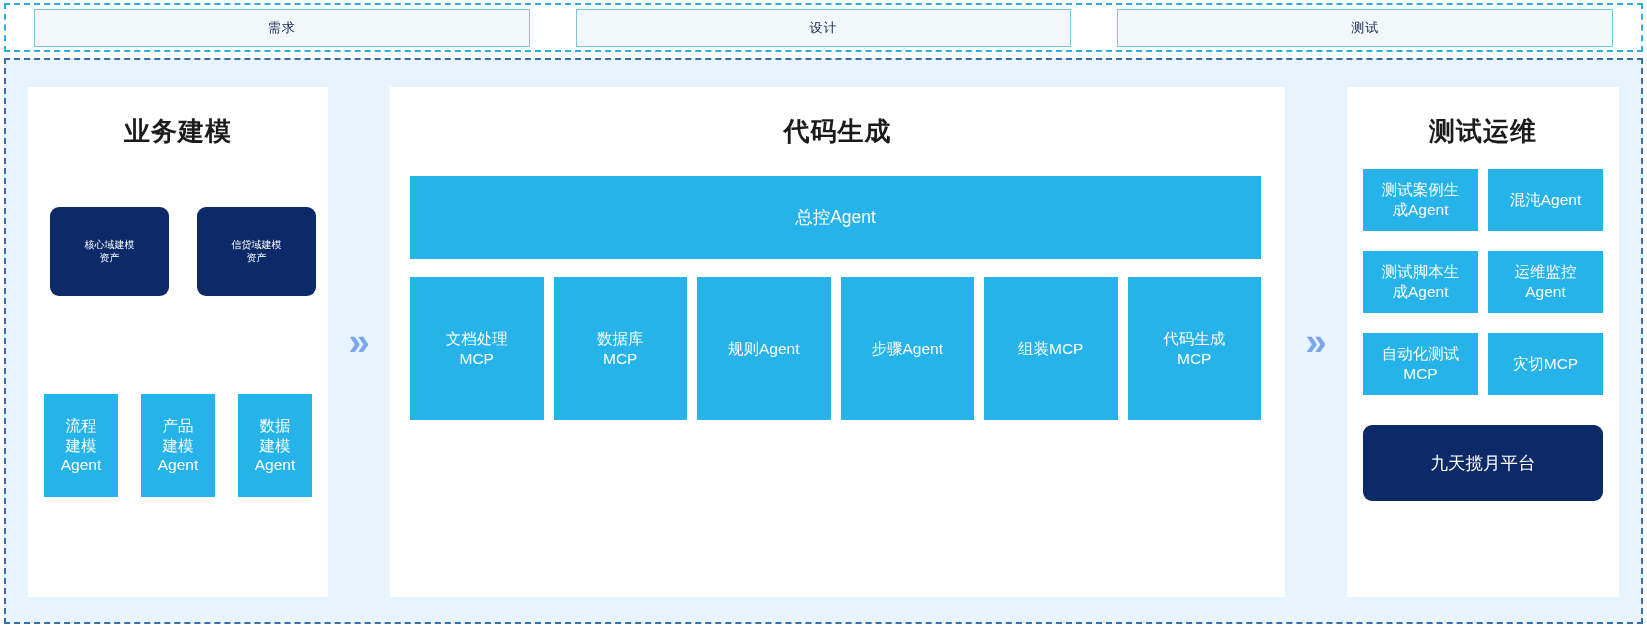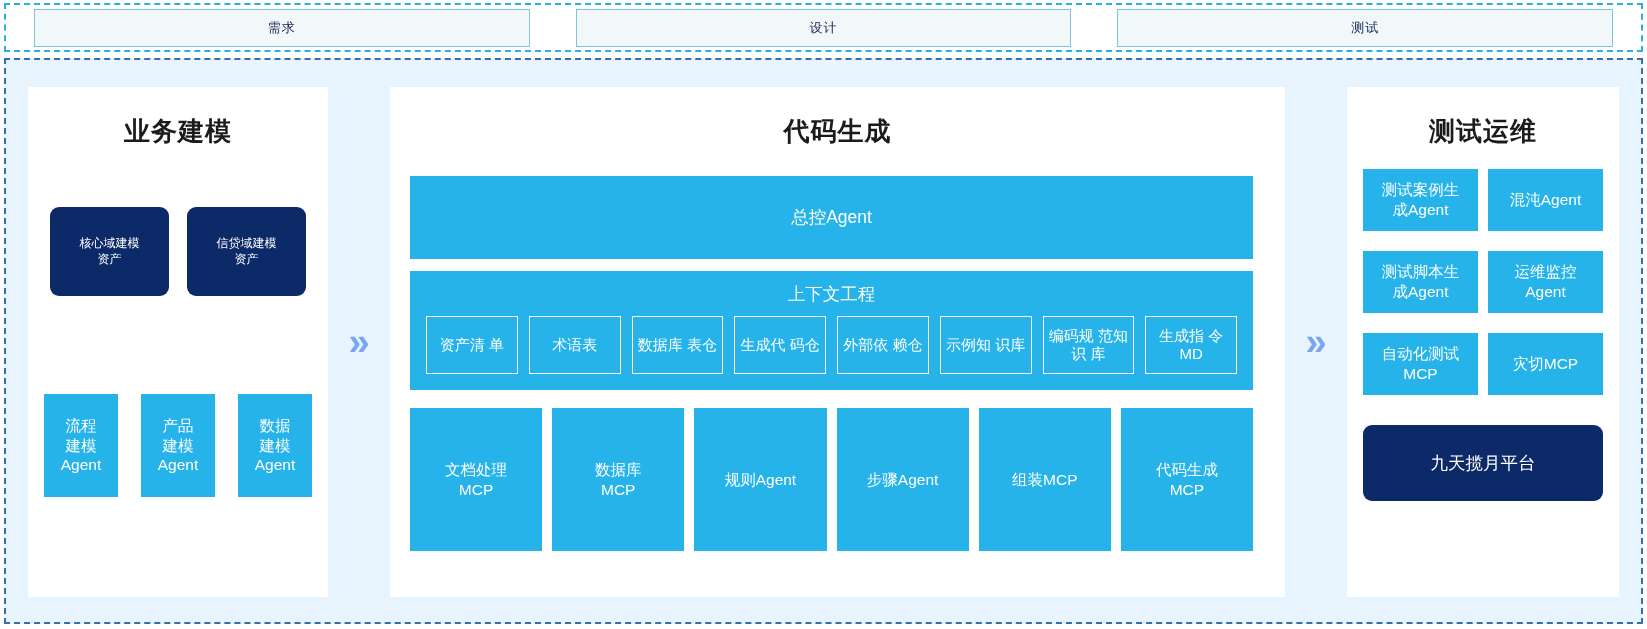"总控Agent" .center-inner { padding: 0 32px 0 20px -> 0 24px 0 20px }
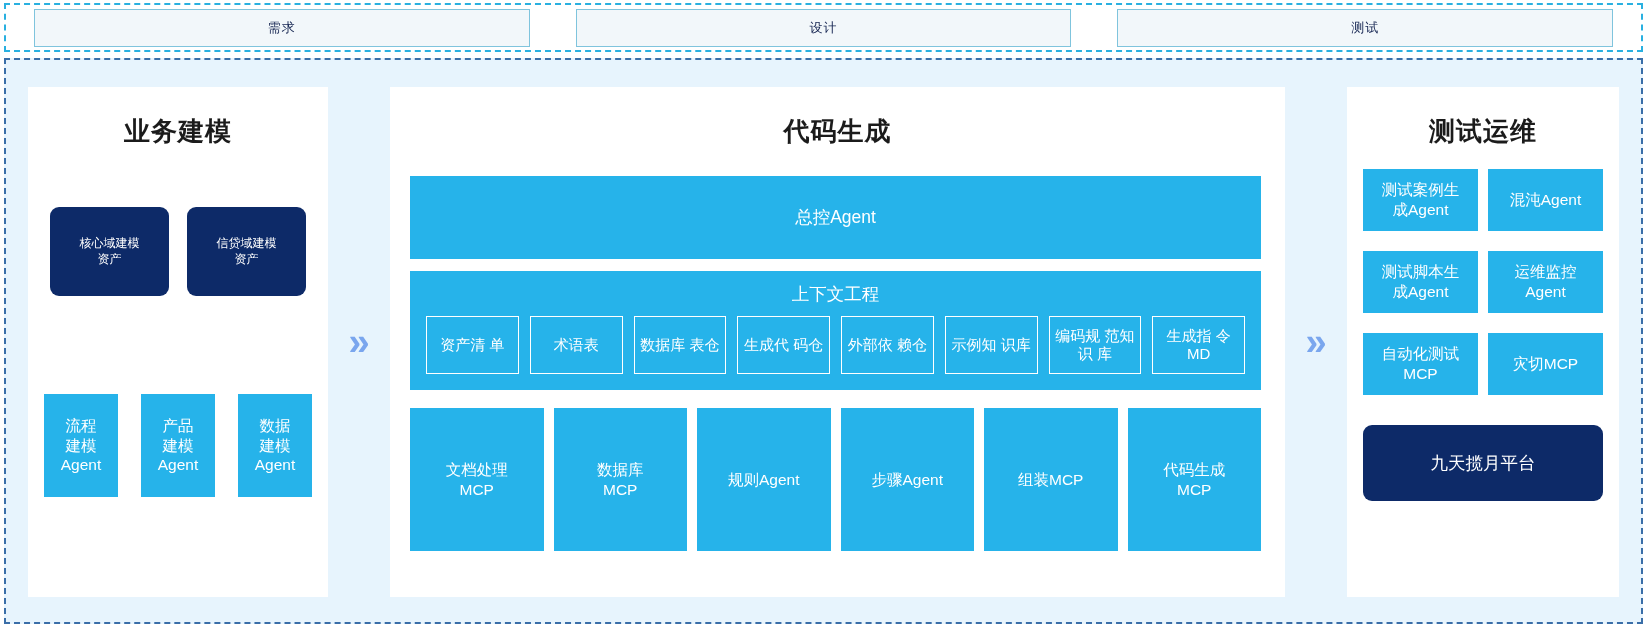"核心域建模" .left-assets .tile { font-size: 12px -> 10px; margin-left: none -> 10px }
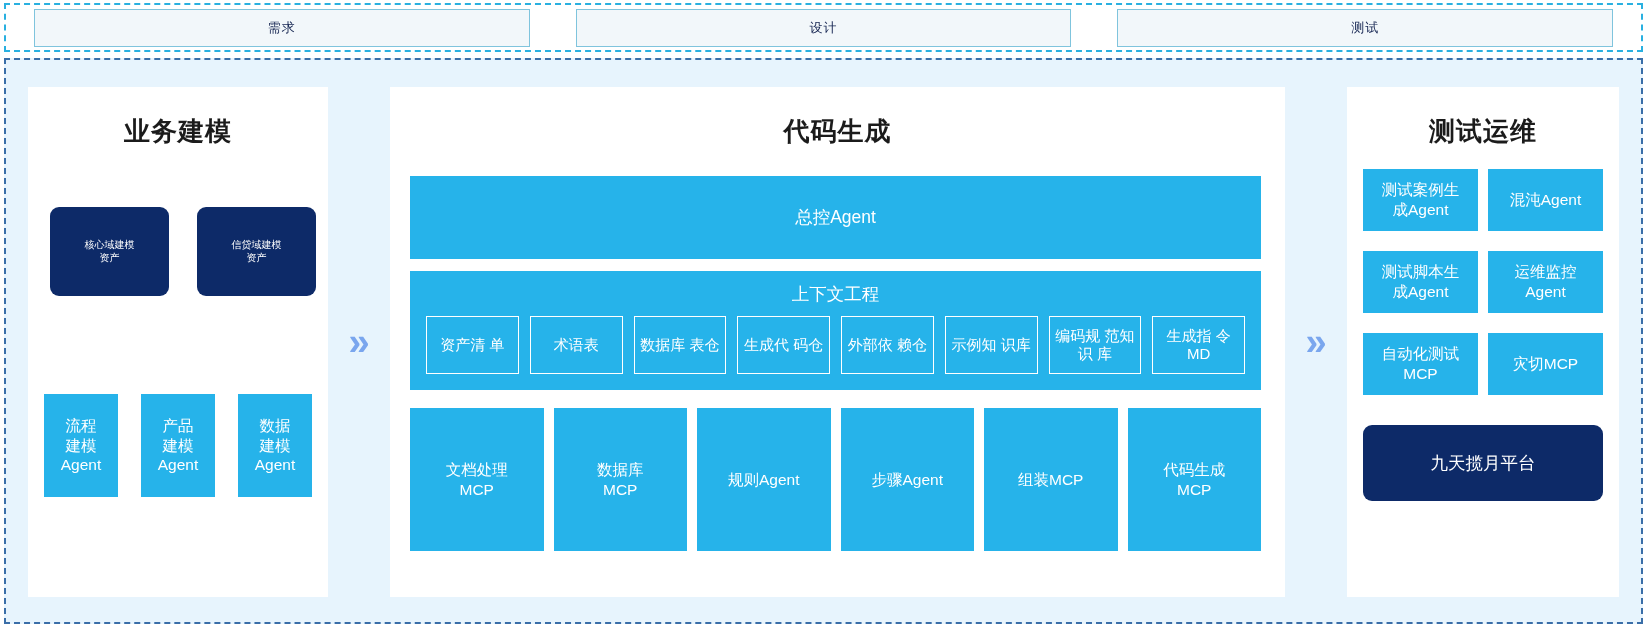"上下文工程" div.ctx-block { html: <div> <div>上下文工程</div> <div> <div>资产清 单</div> <div>术语表</div> <div>数据库 表仓</div> <div>生成代 码仓</div> <div>外部依 赖仓</div> <div>示例知 识库</div> <div>编码规 范知识 库</div> <div>生成指 令MD</div> </div> </div> -> none }
